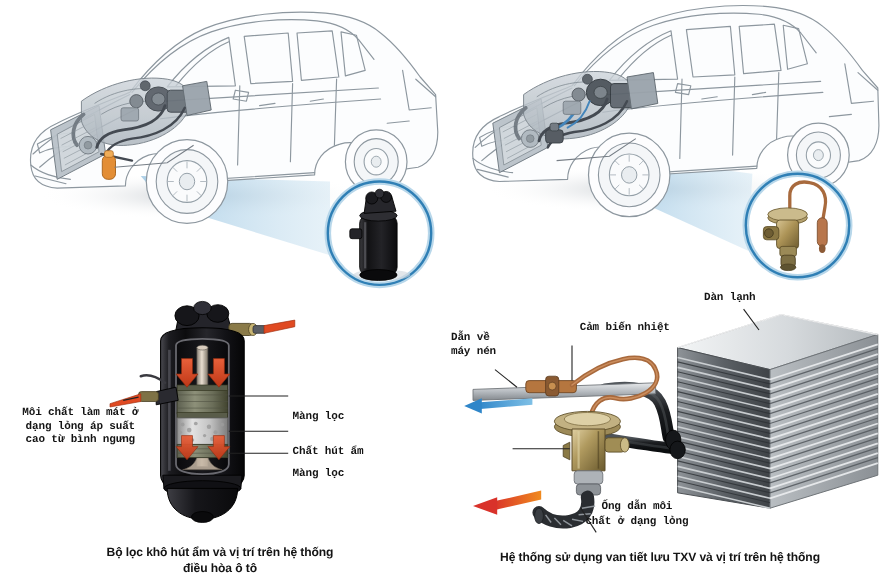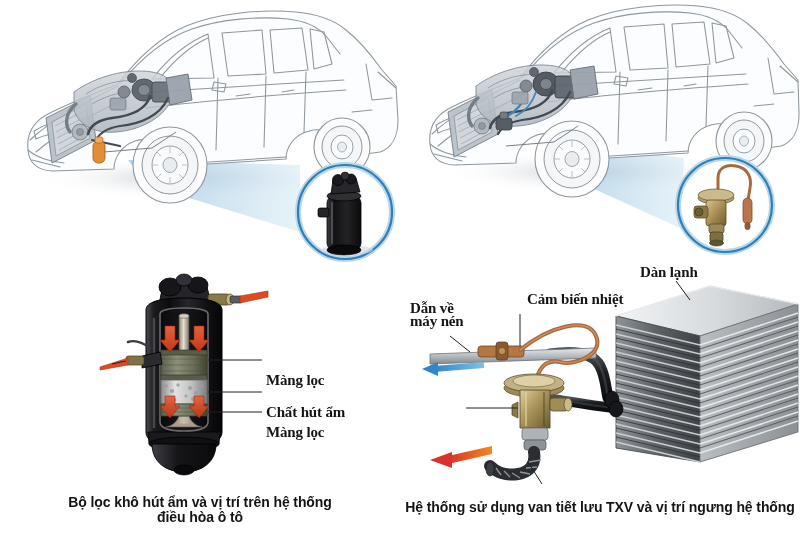"Dàn lạnh" .lbl { font-family: Liberation Serif, serif -> Liberation Mono, monospace; font-size: 15px -> 10px }
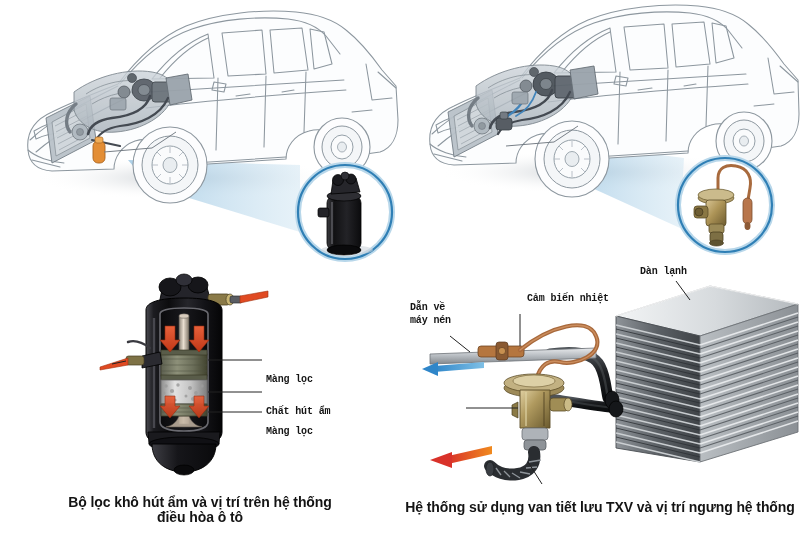"Môi chất làm mát ở" div.lbl { html: none -> <div>Môi chất làm mát ở dạng lỏng áp suất cao từ bình ngưng</div> }
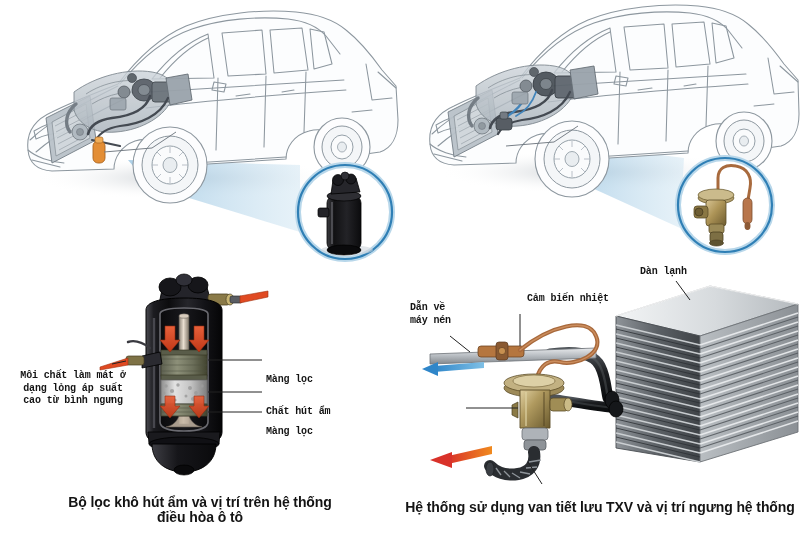"Ống dẫn môi" div.lbl { html: none -> <div>Ống dẫn môi chất ở dạng lỏng</div> }
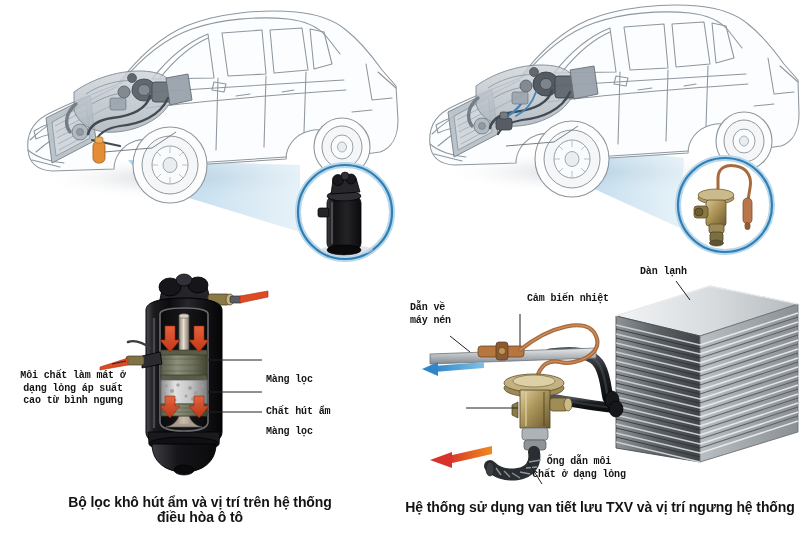"Bộ lọc khô hút ẩm" .caption { font-size: 14px -> 11px }
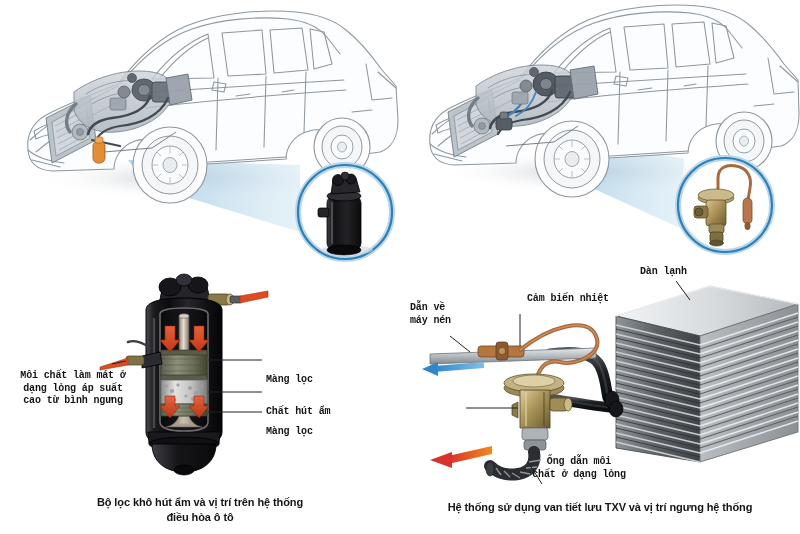"Hệ thống sử dụng van" div.caption { text: ngưng -> trên }
